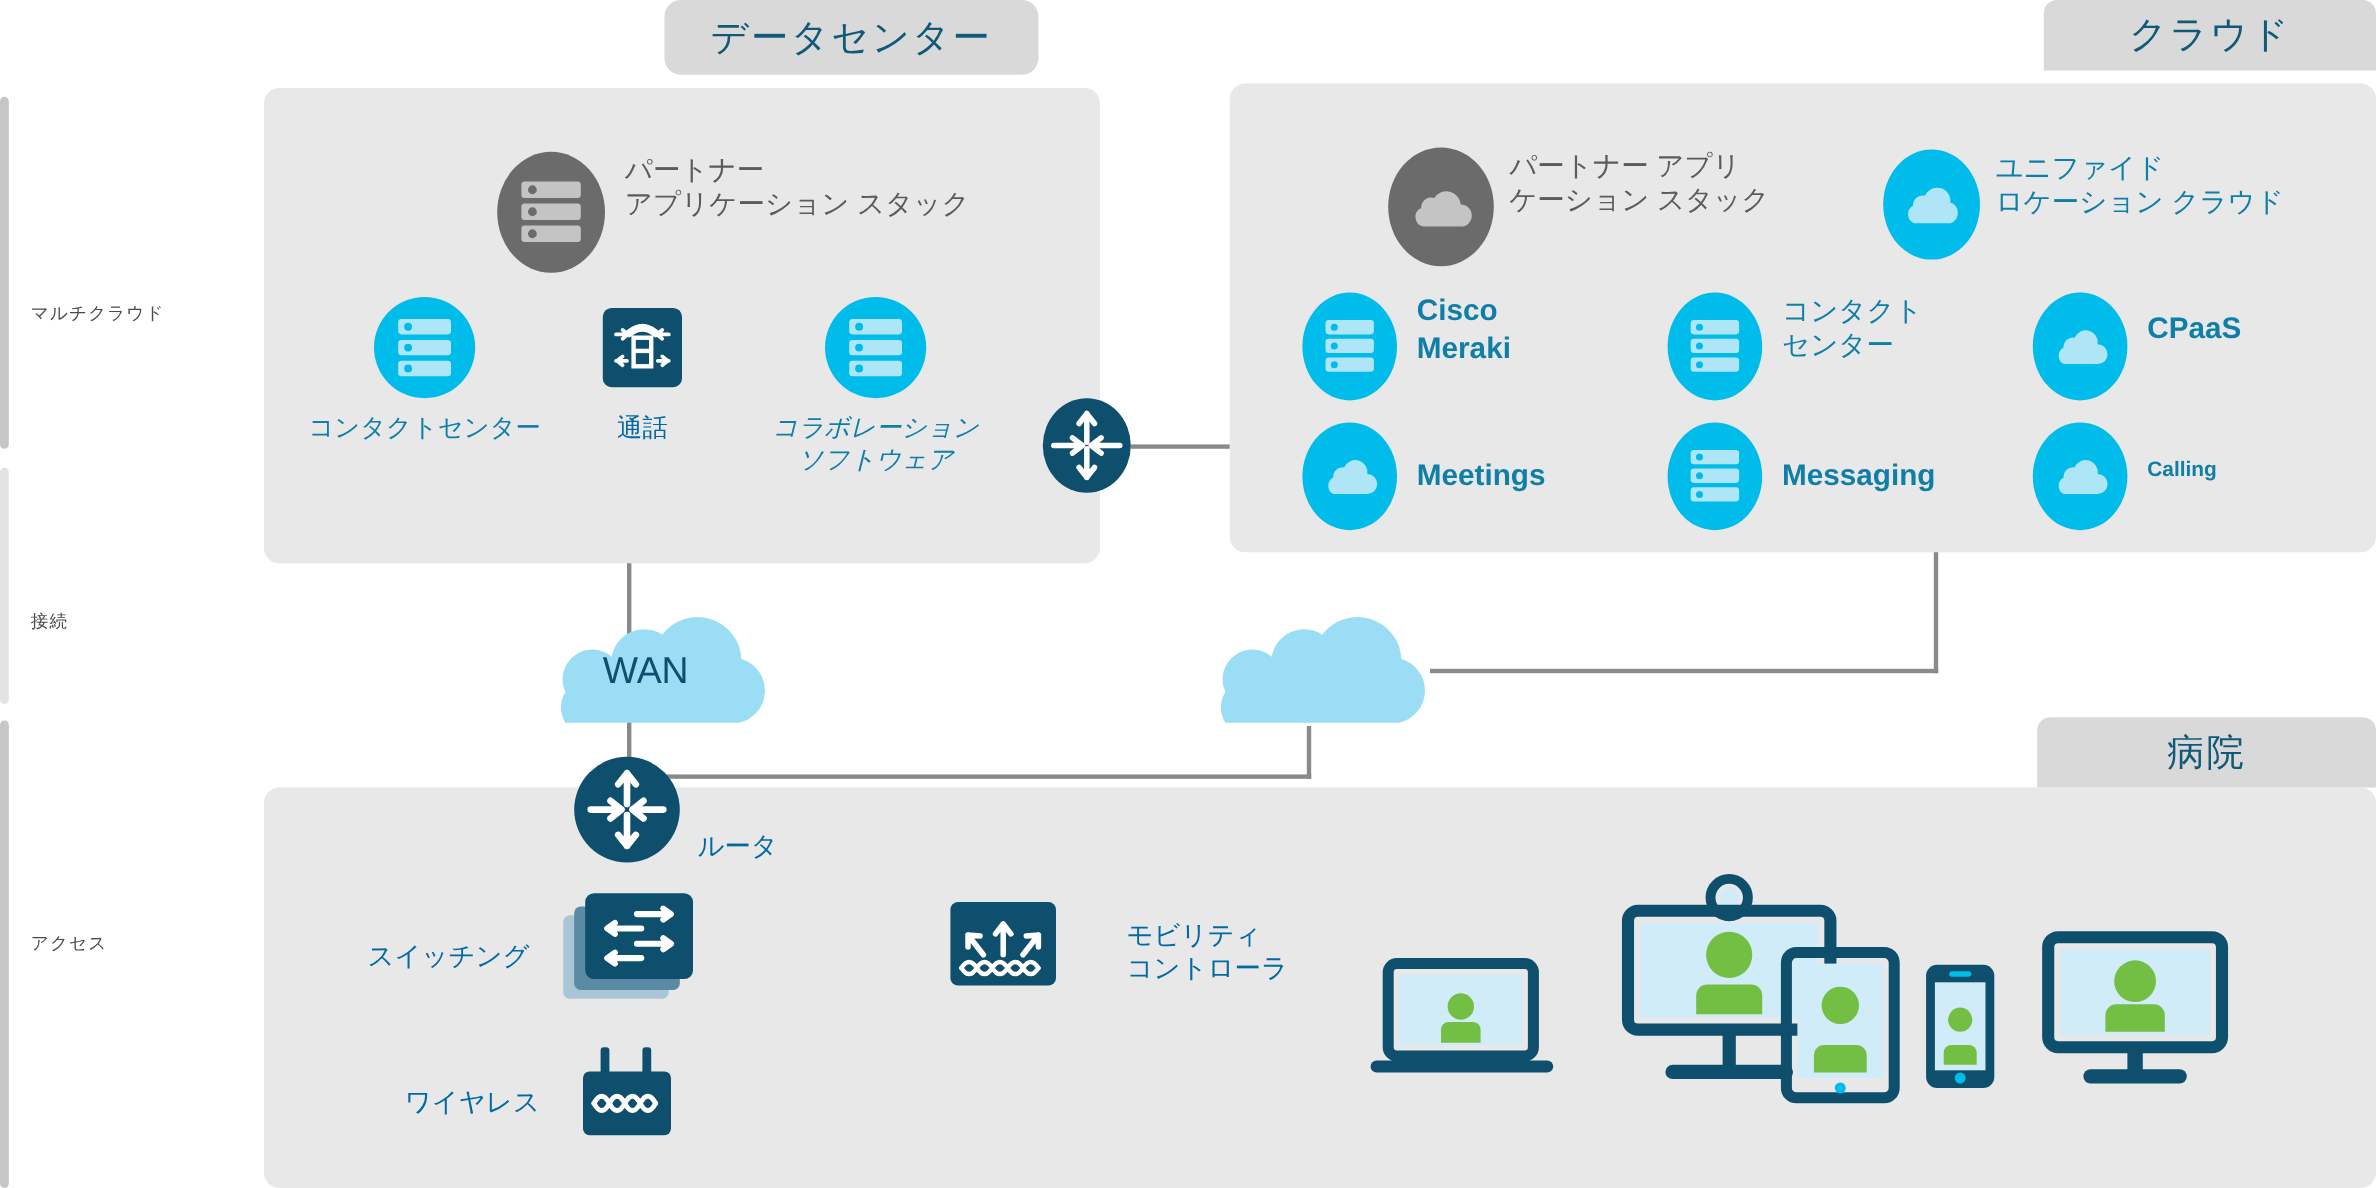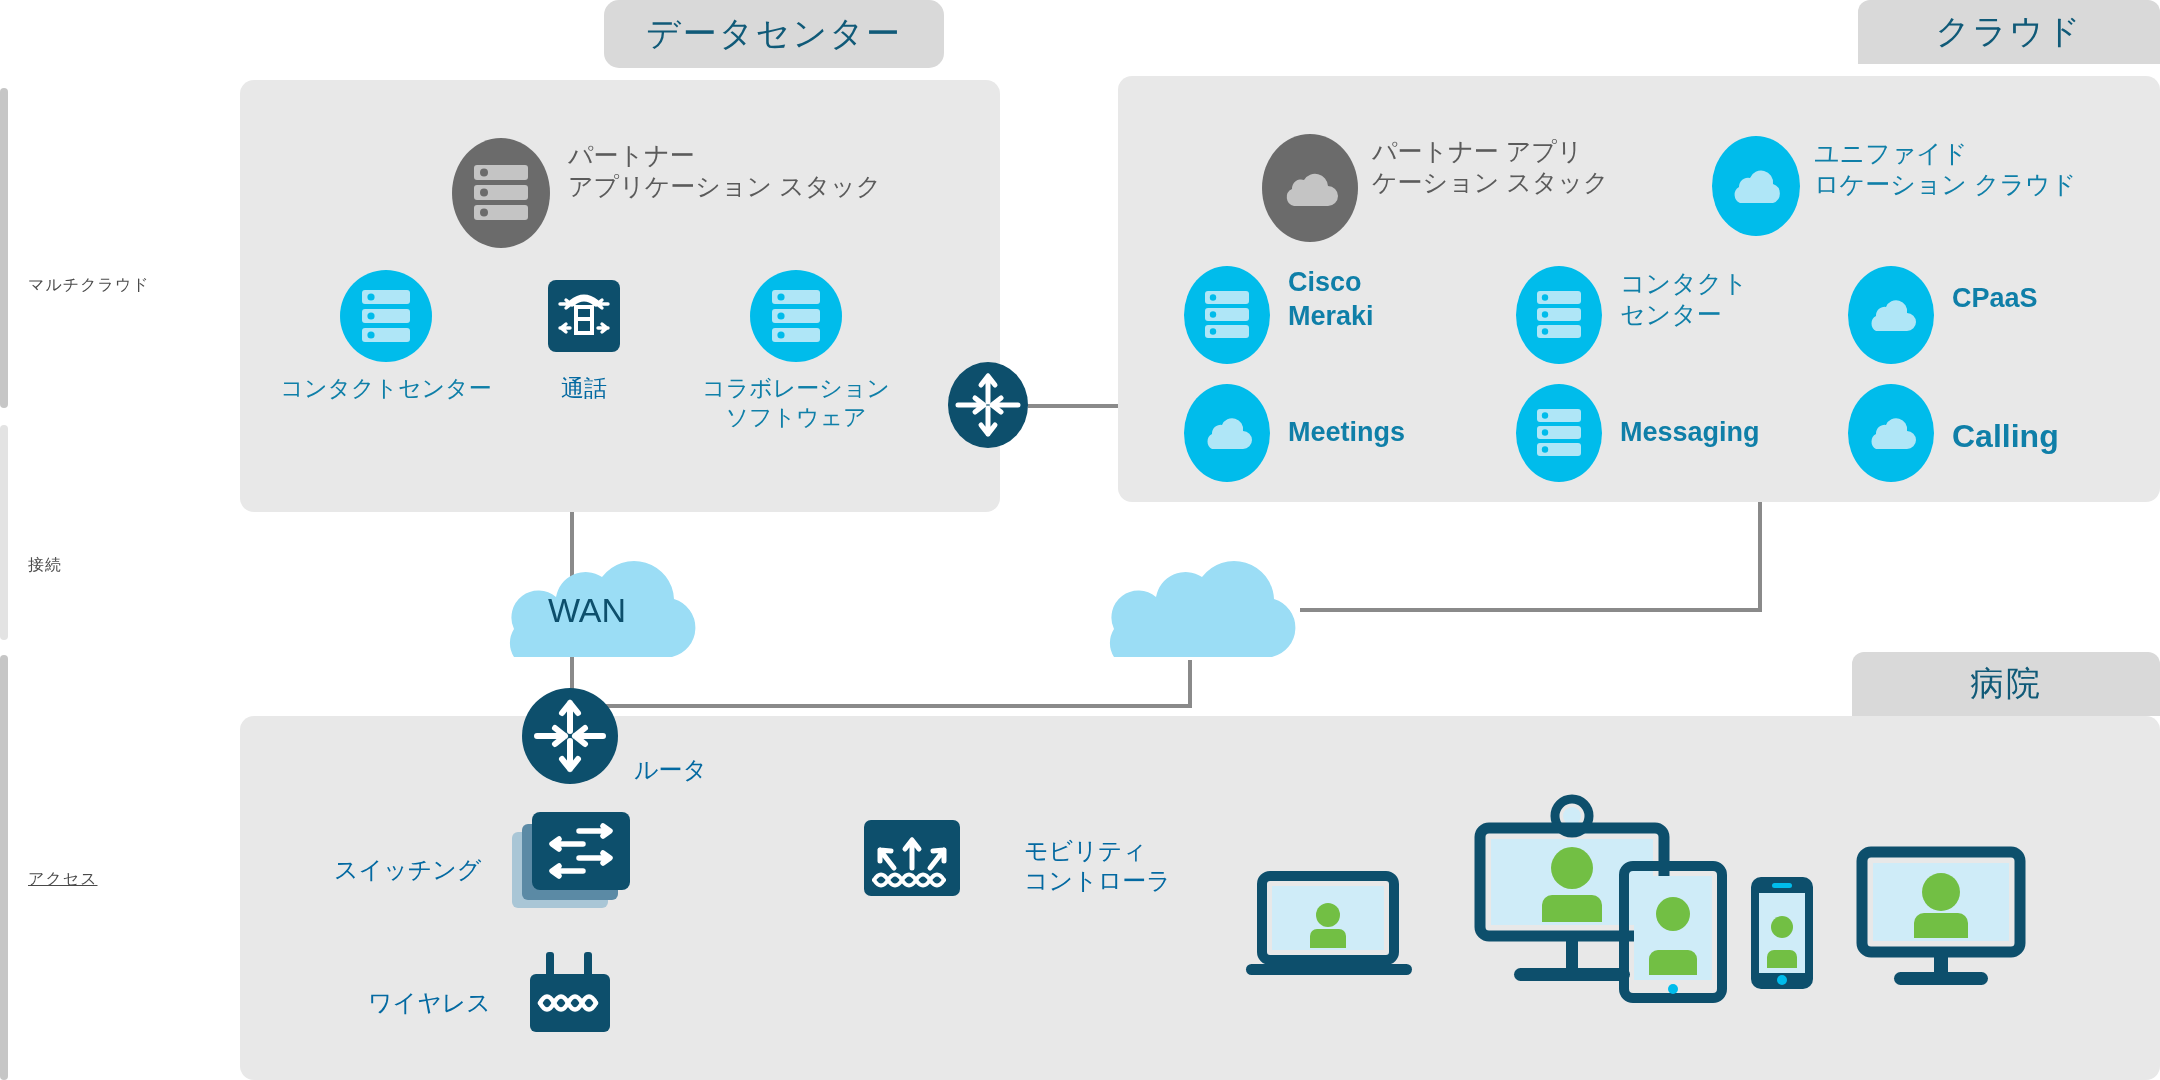"コラボレーション" div.node-label { font-style: none -> italic }
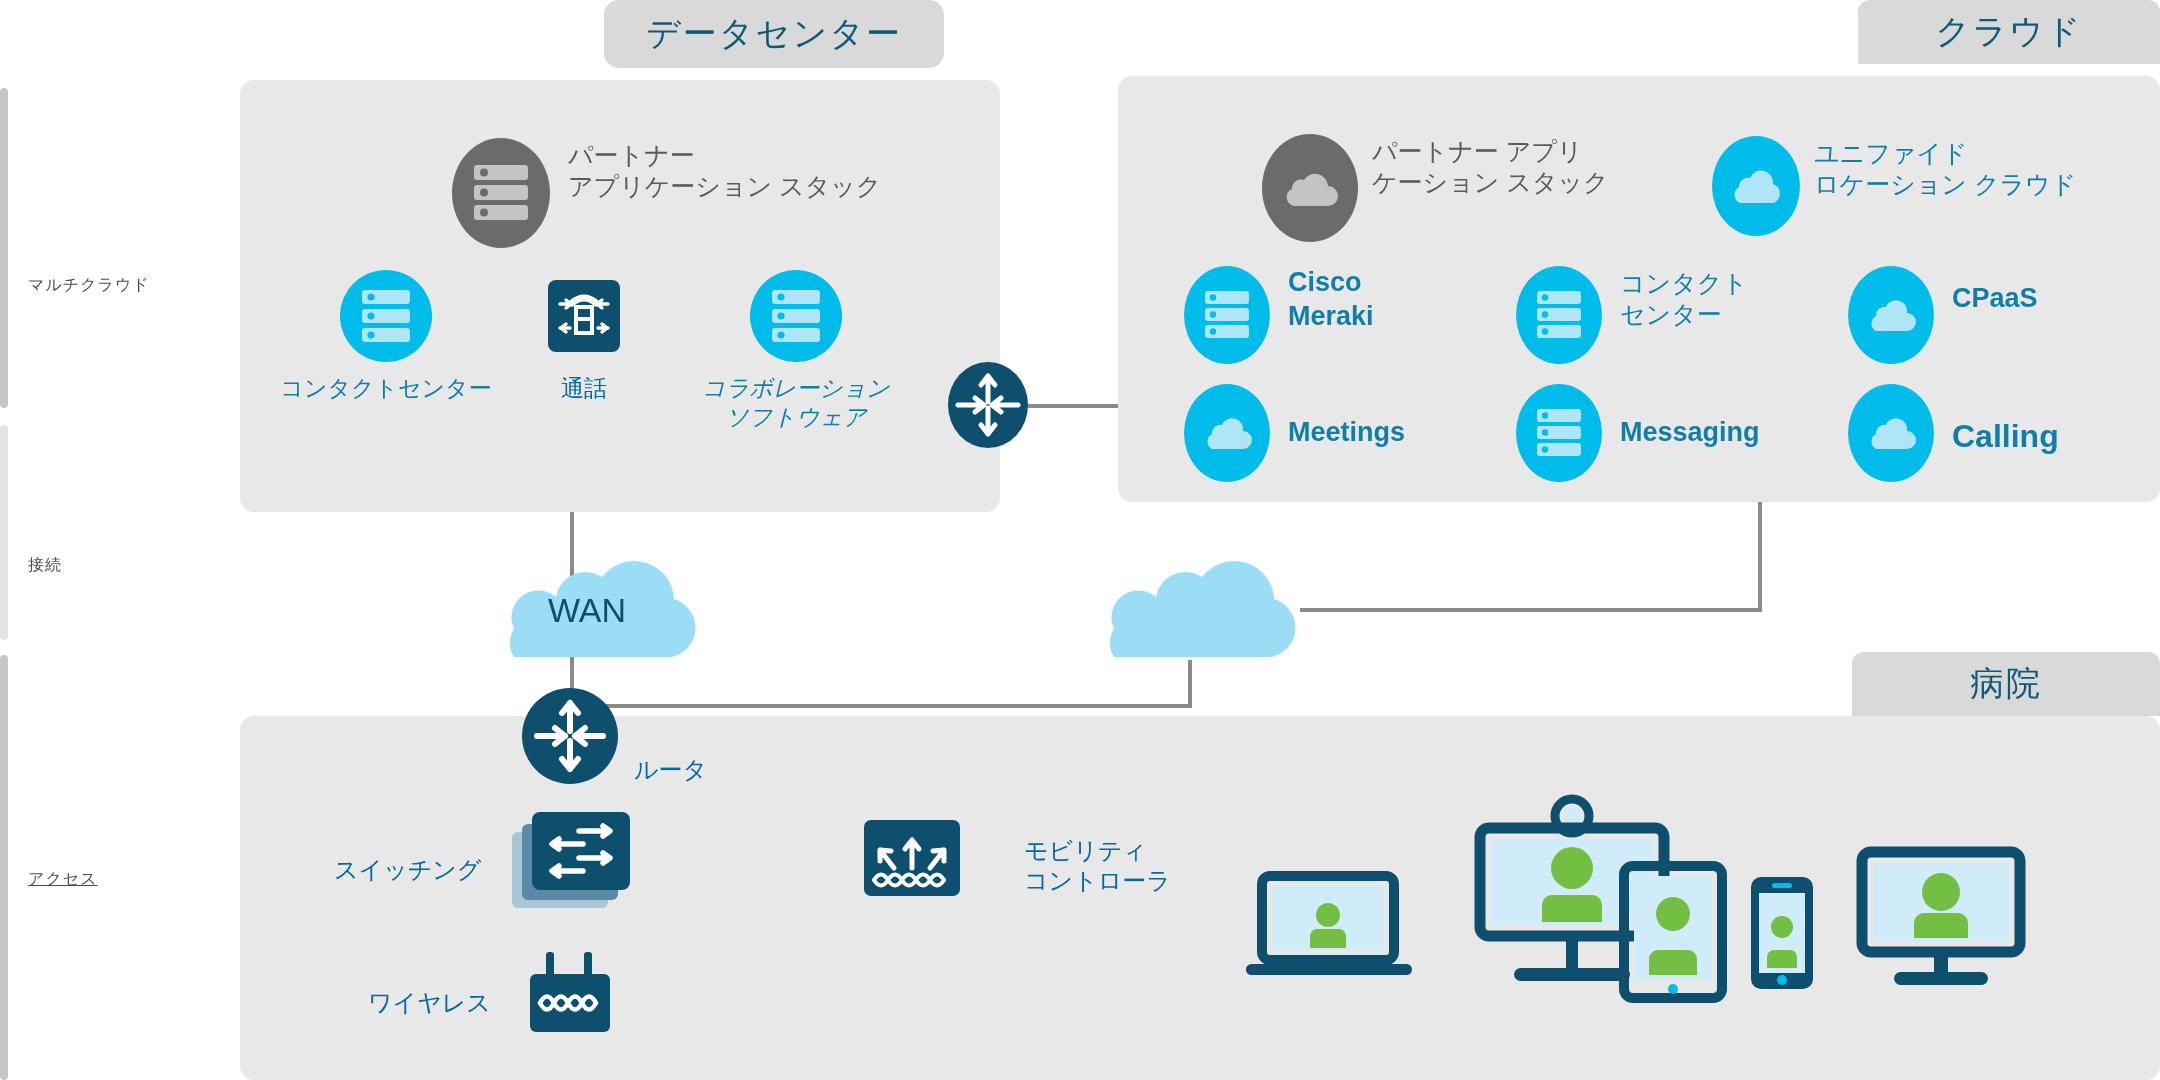"Calling" div.node-label { font-size: 32px -> 19px }
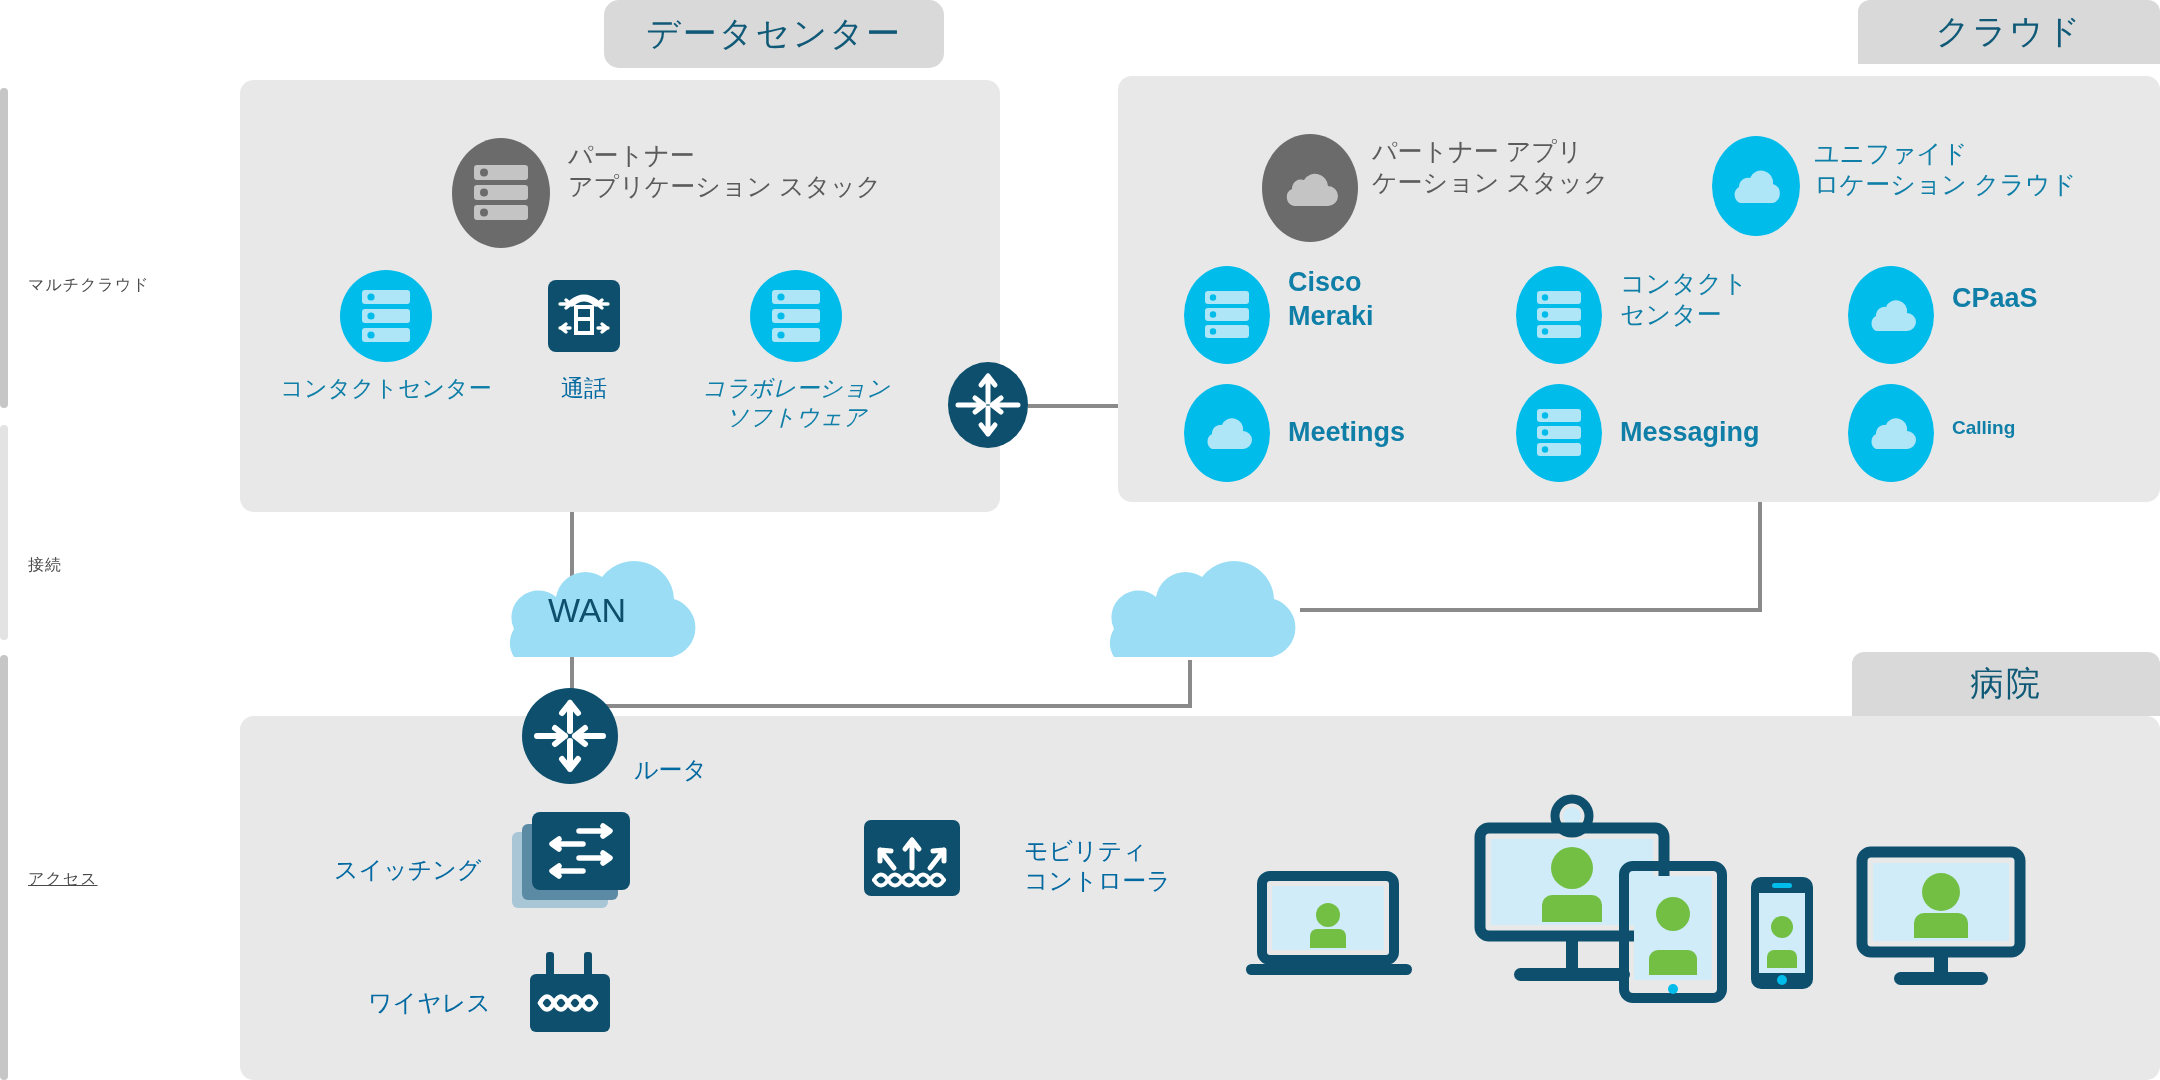"アクセス" div.zone-label { text-decoration: underline -> none; top: 869px -> 848px }
